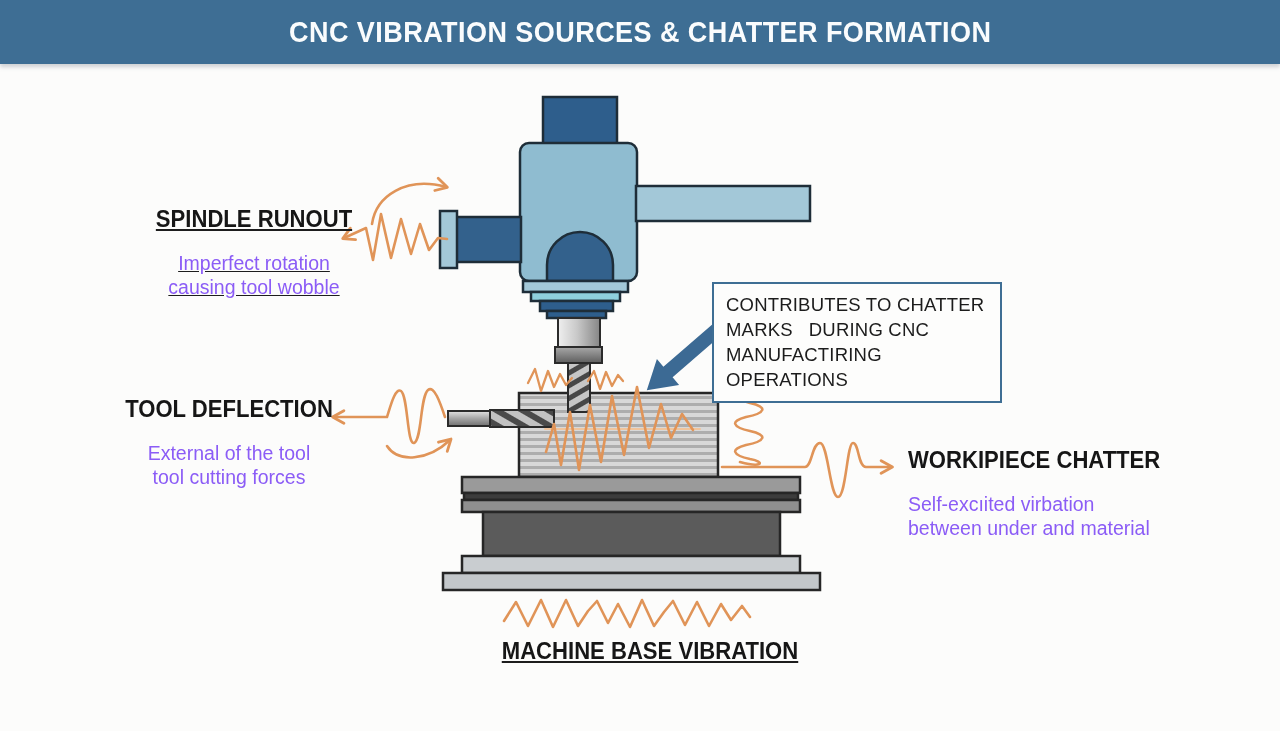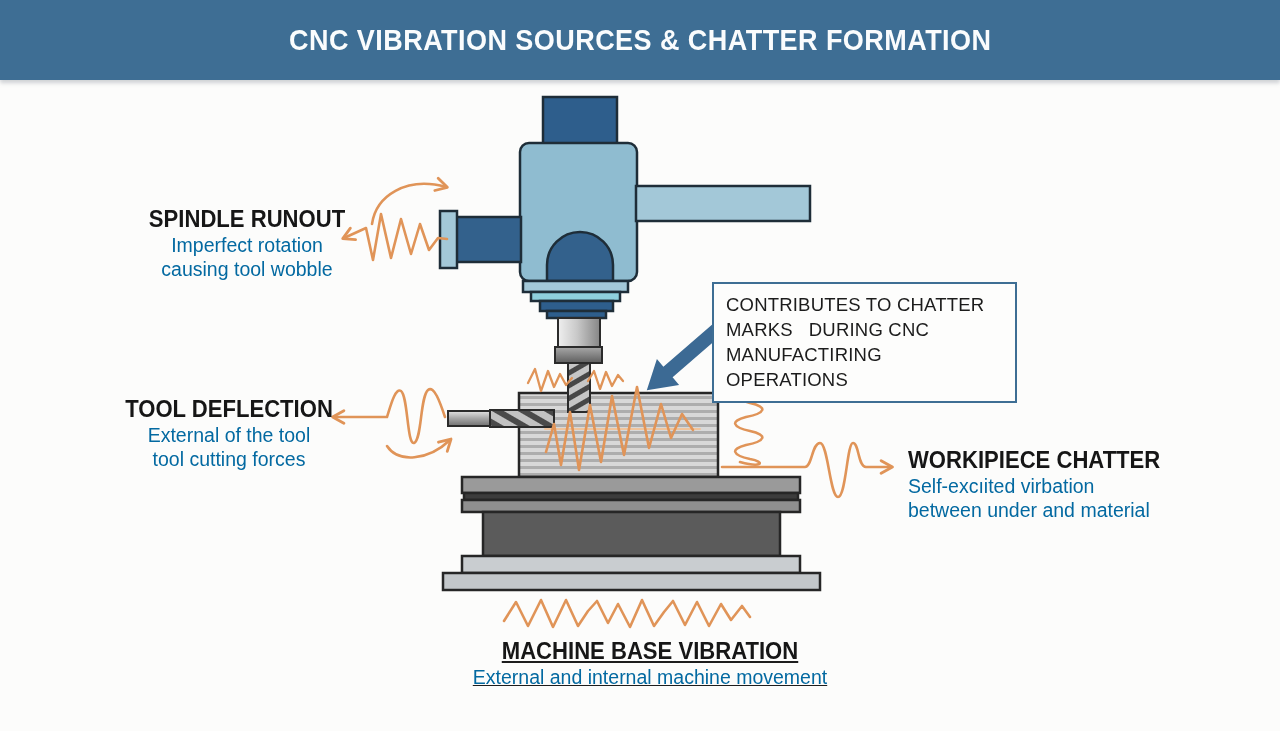"CNC VIBRATION SOURCES & CHATTER" .header { height: 80px -> 64px }
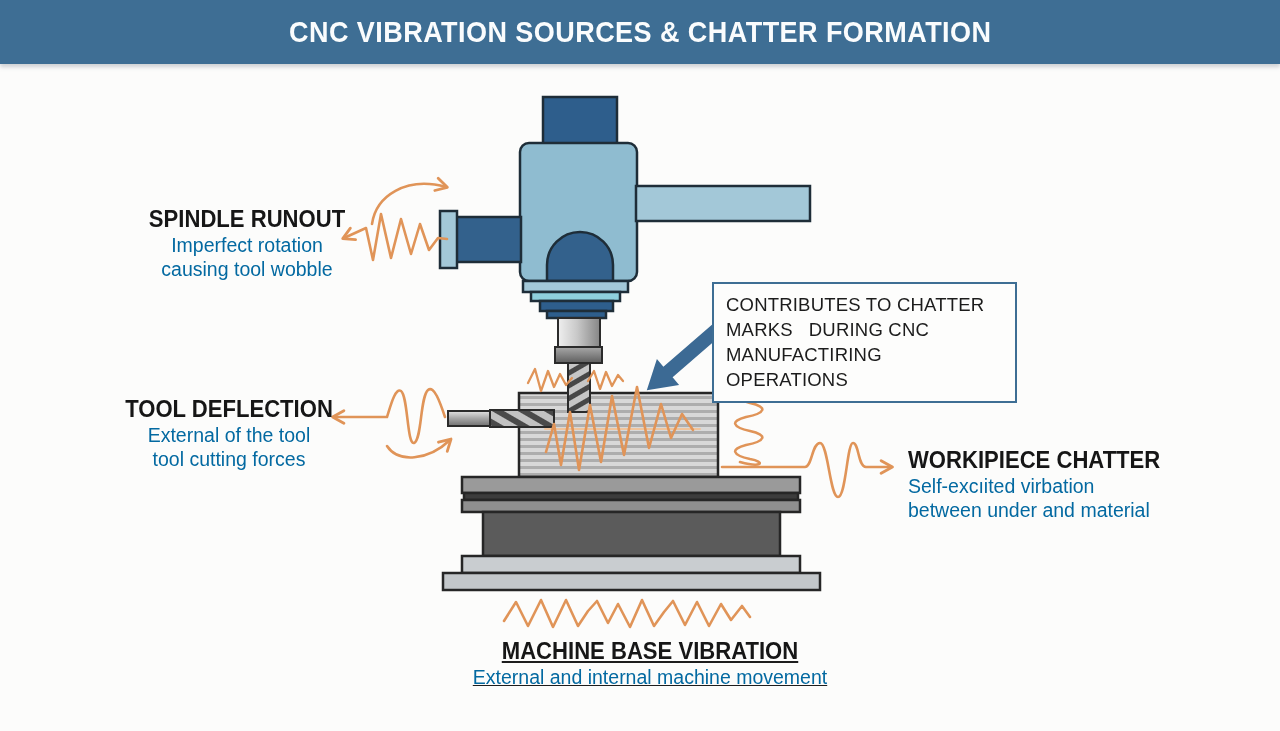"SPINDLE RUNOUT" .spindle-block { left: 132px -> 139px; text-decoration: none -> underline }
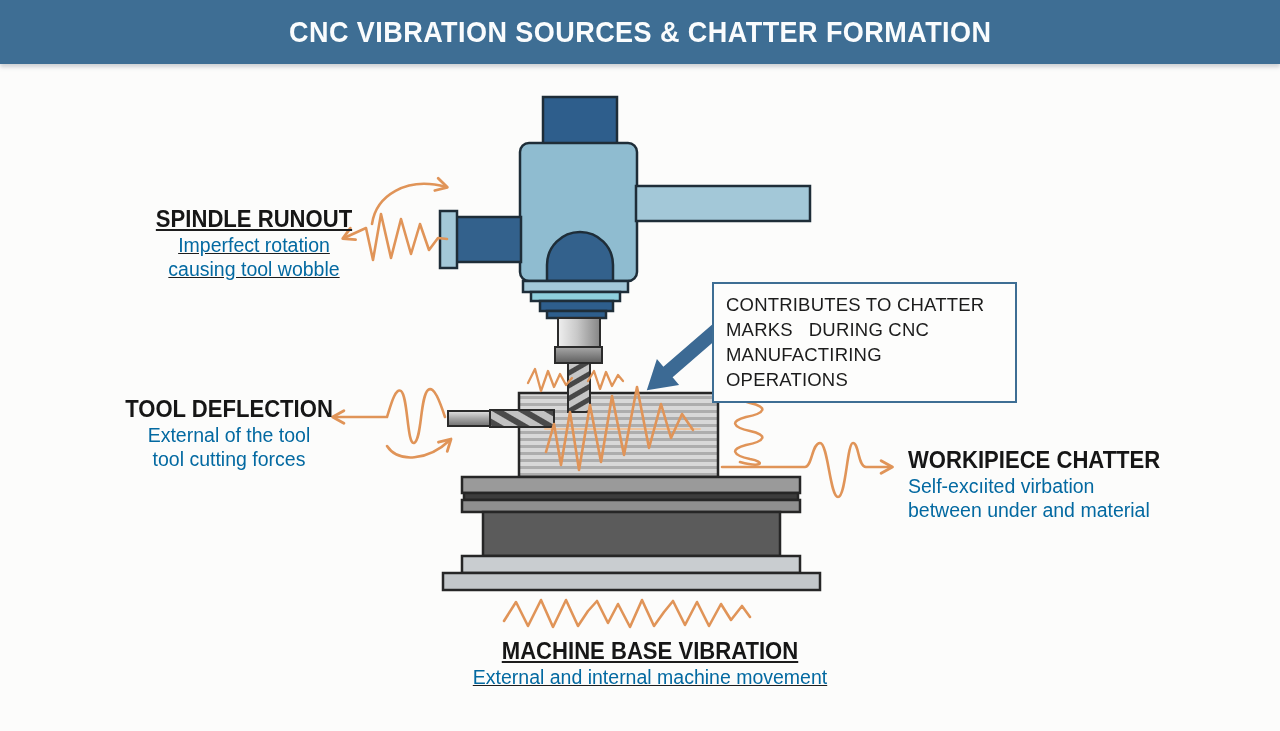"Imperfect rotation" .label-block .sub { color: #0369a1 -> #8b5cf6; margin-top: 1px -> 19px }
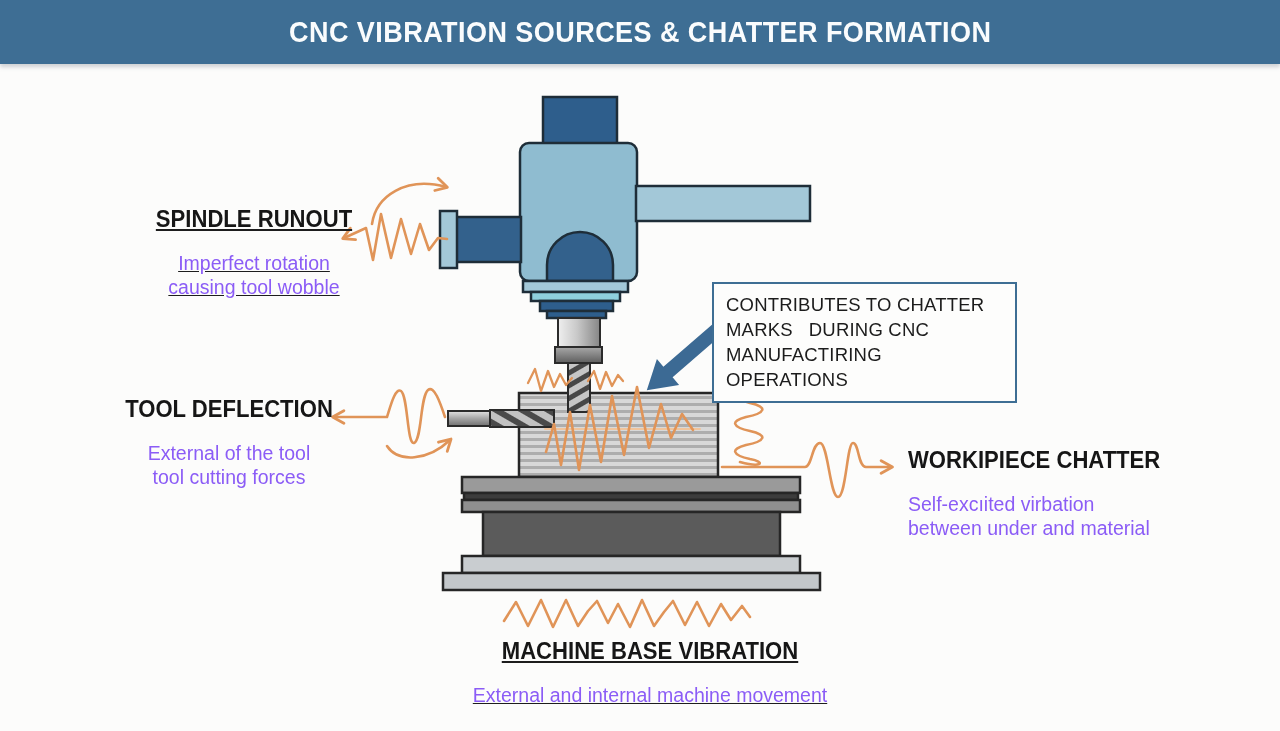"CONTRIBUTES TO CHATTER" .callout { padding: 8px 27px 9px 12px -> 8px 12px 9px 12px }
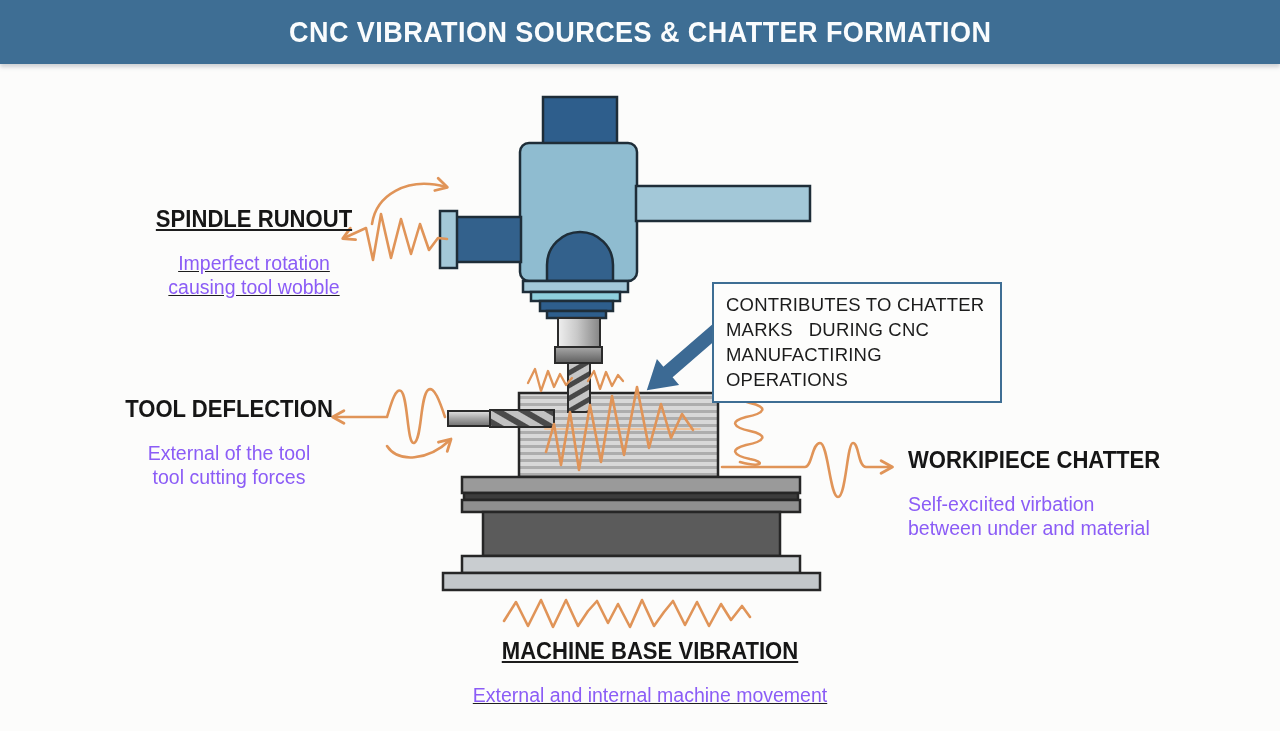"External and internal machine movement" div.sub { html: <div> <div>External and internal machine movement</div> </div> -> none }
